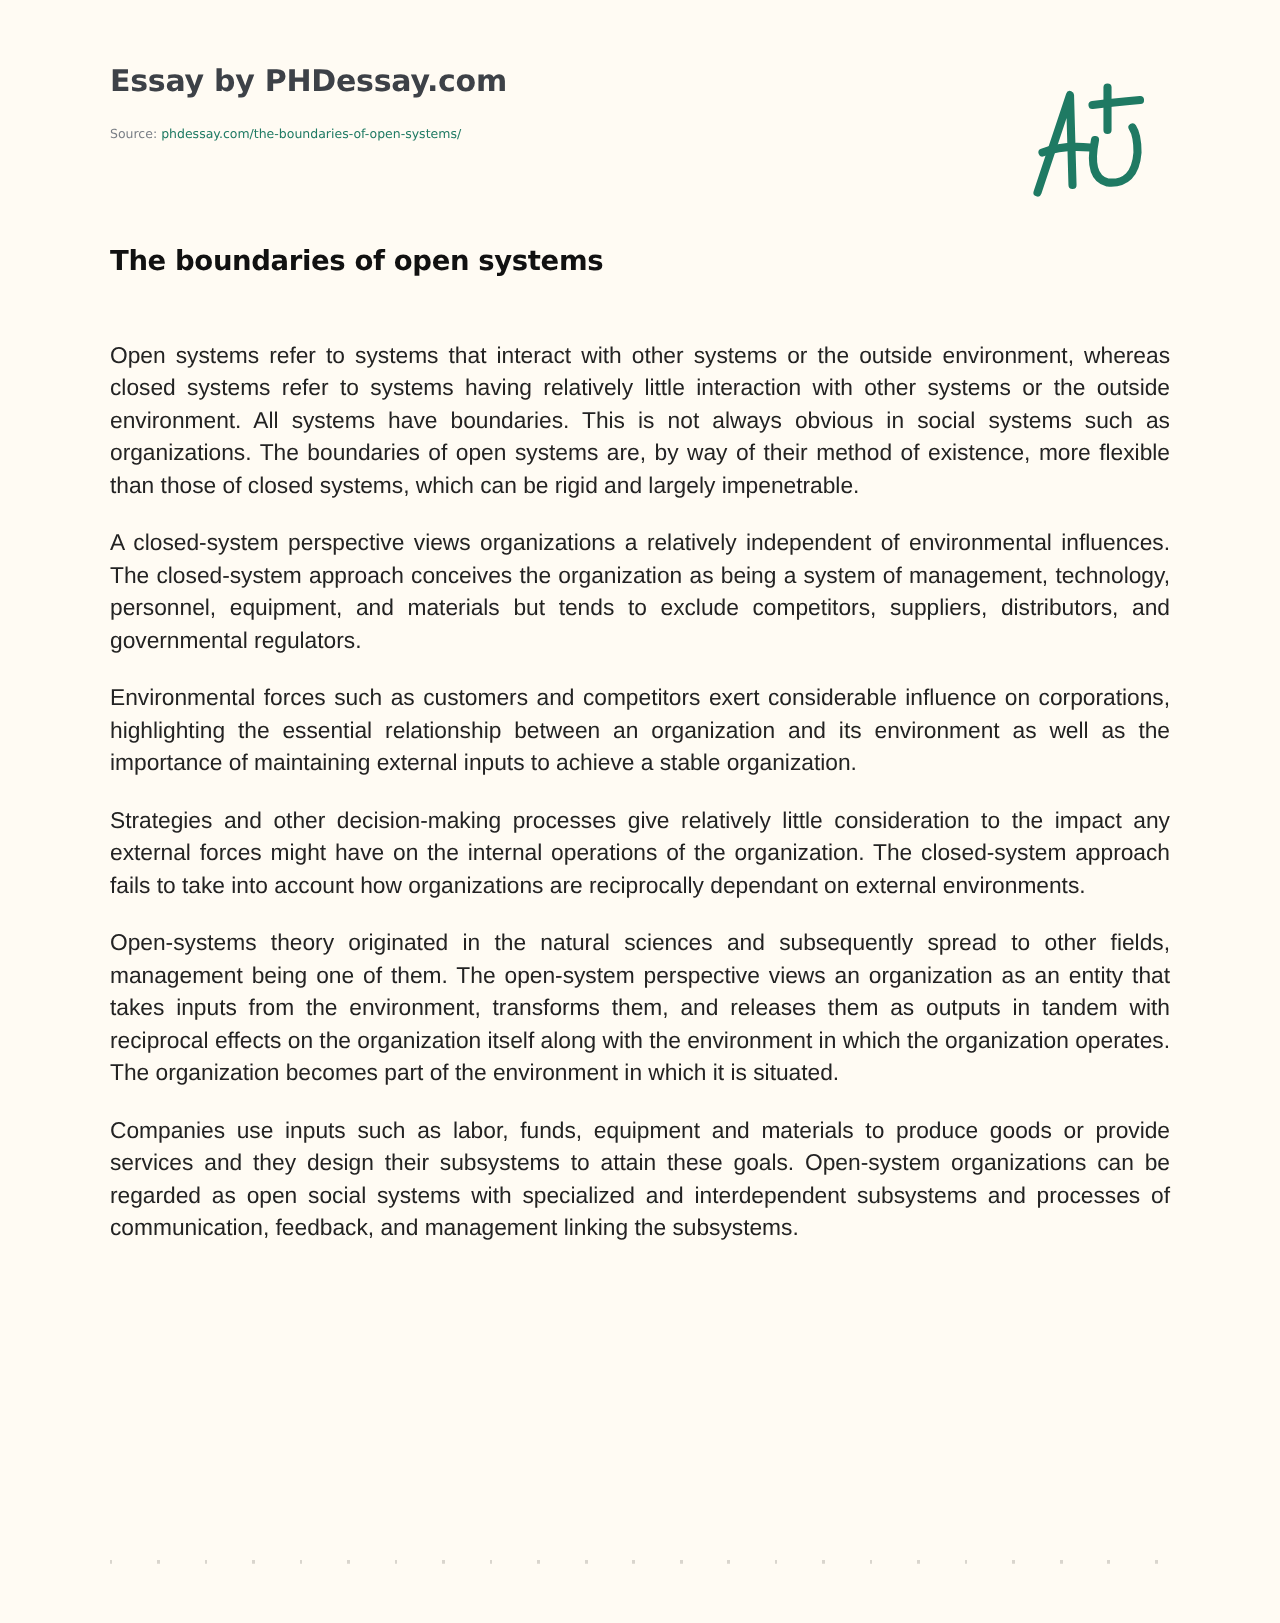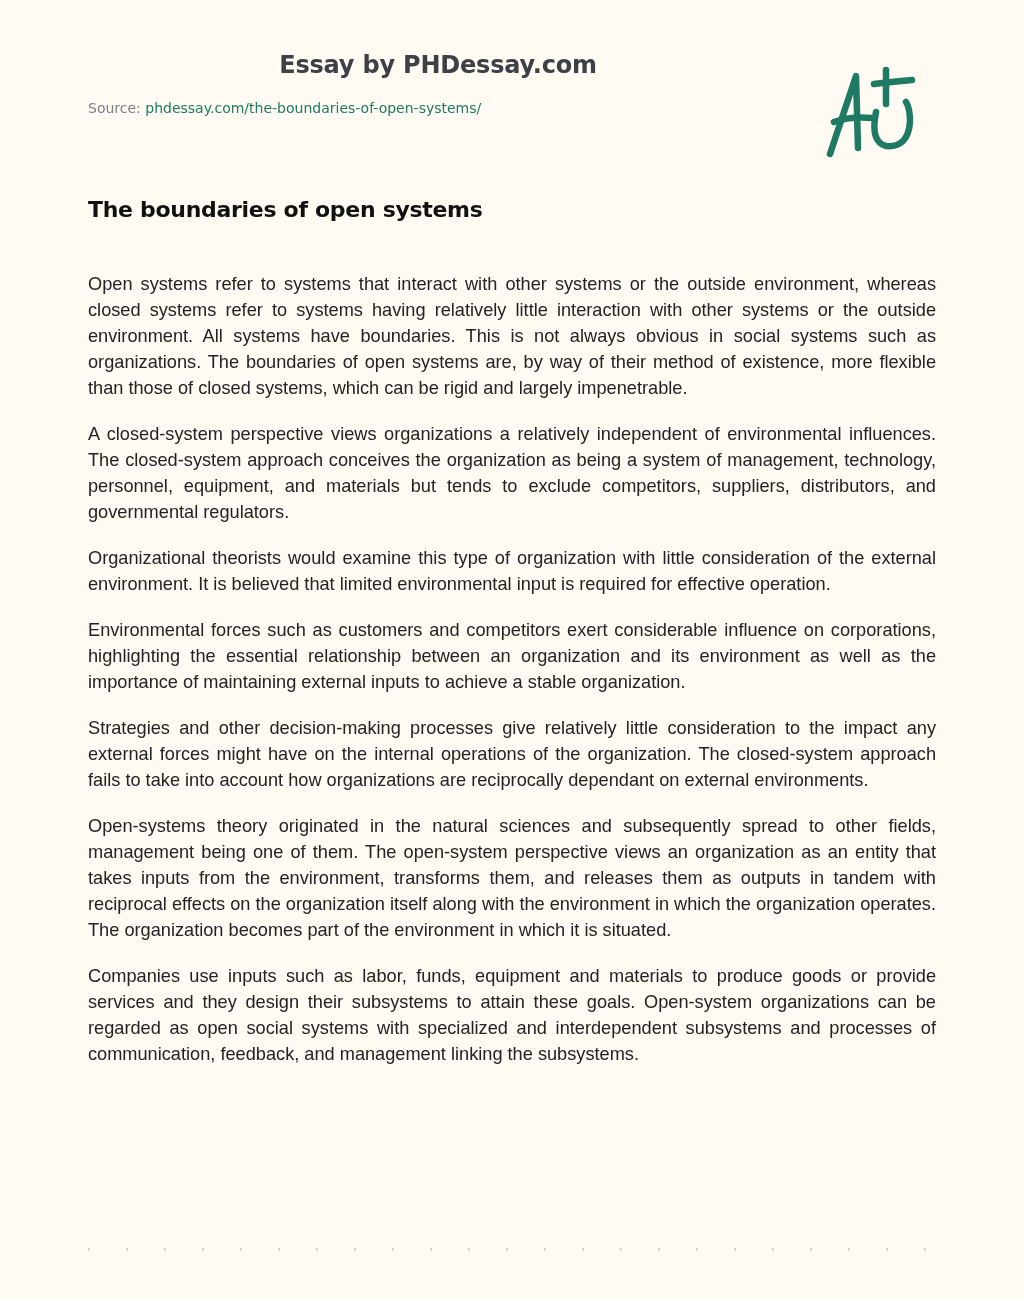"Essay by PHDessay.com" .site-title { text-align: center -> none }
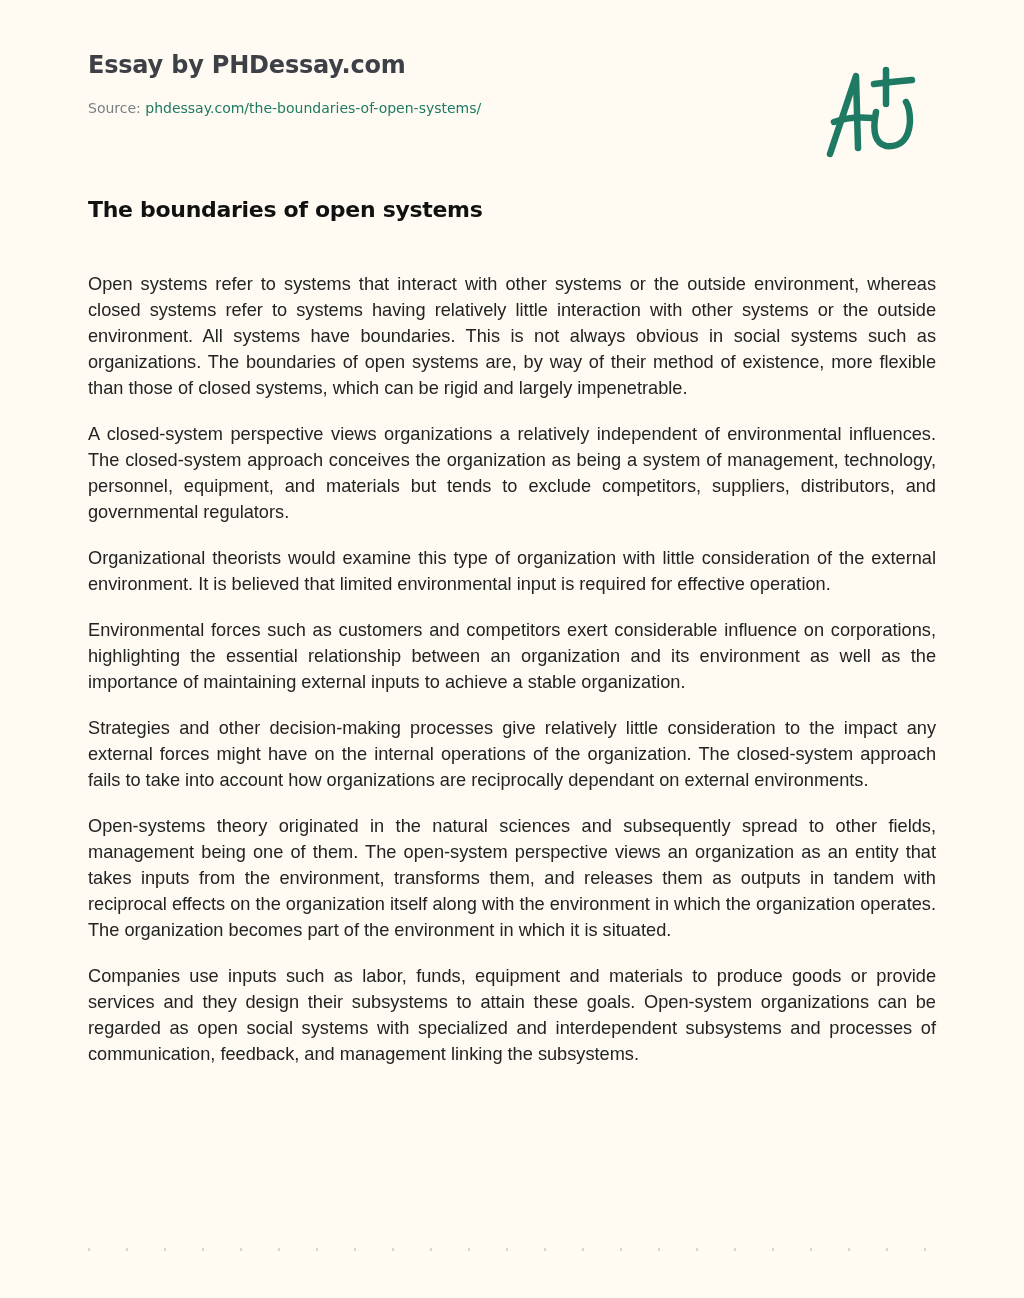"Source:" .source-line { font-size: 14px -> 10px }
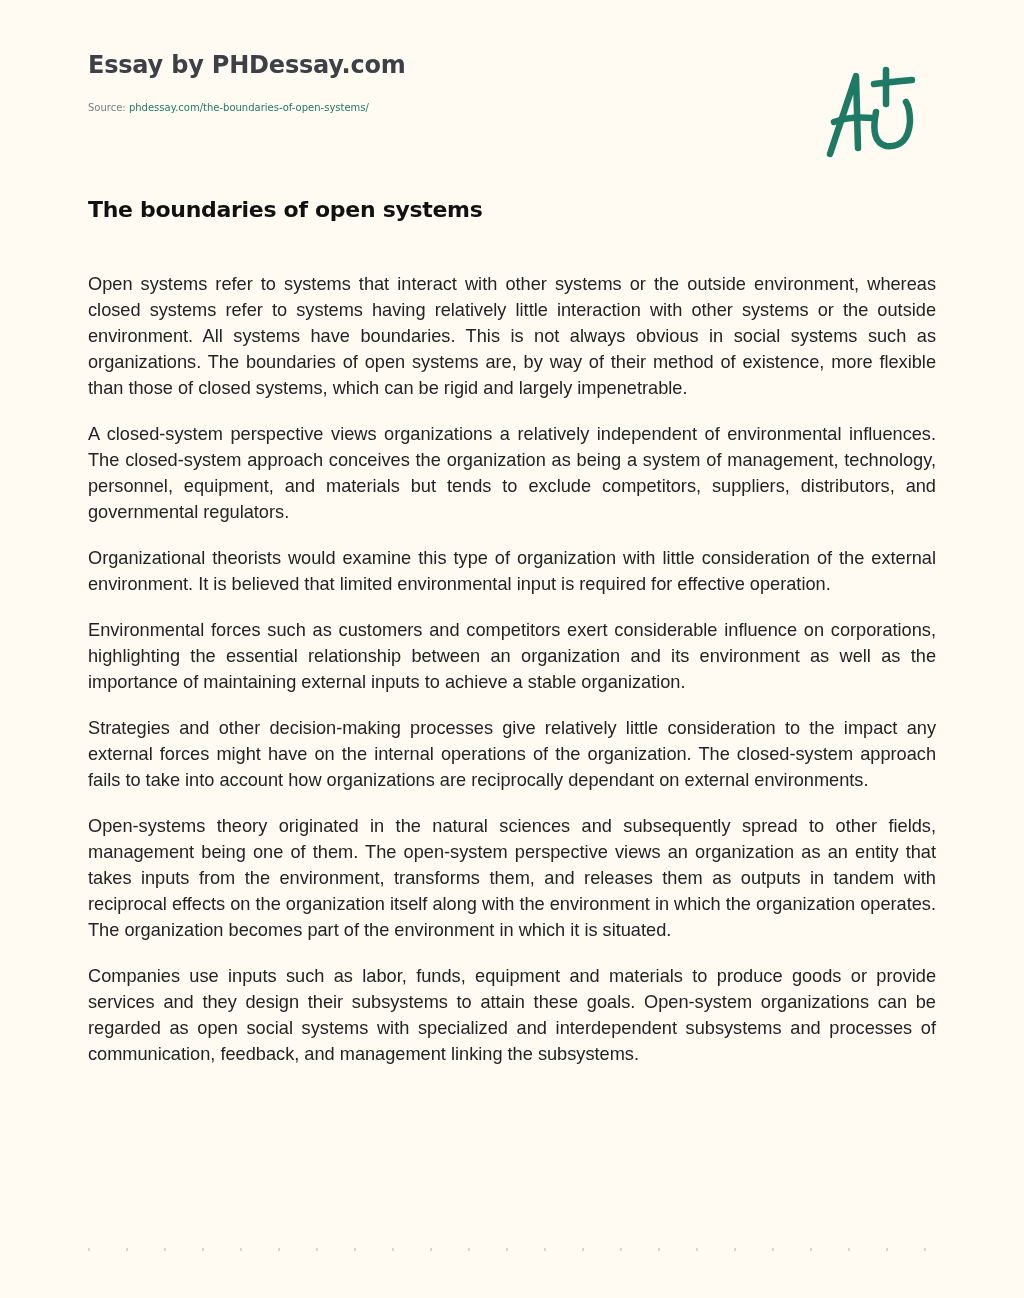"Organizational theorists would examine" p { html: <p>Organizational theorists would examine this type of organization with little consideration of the external environment. It is believed that limited environmental input is required for effective operation.</p> -> none }
